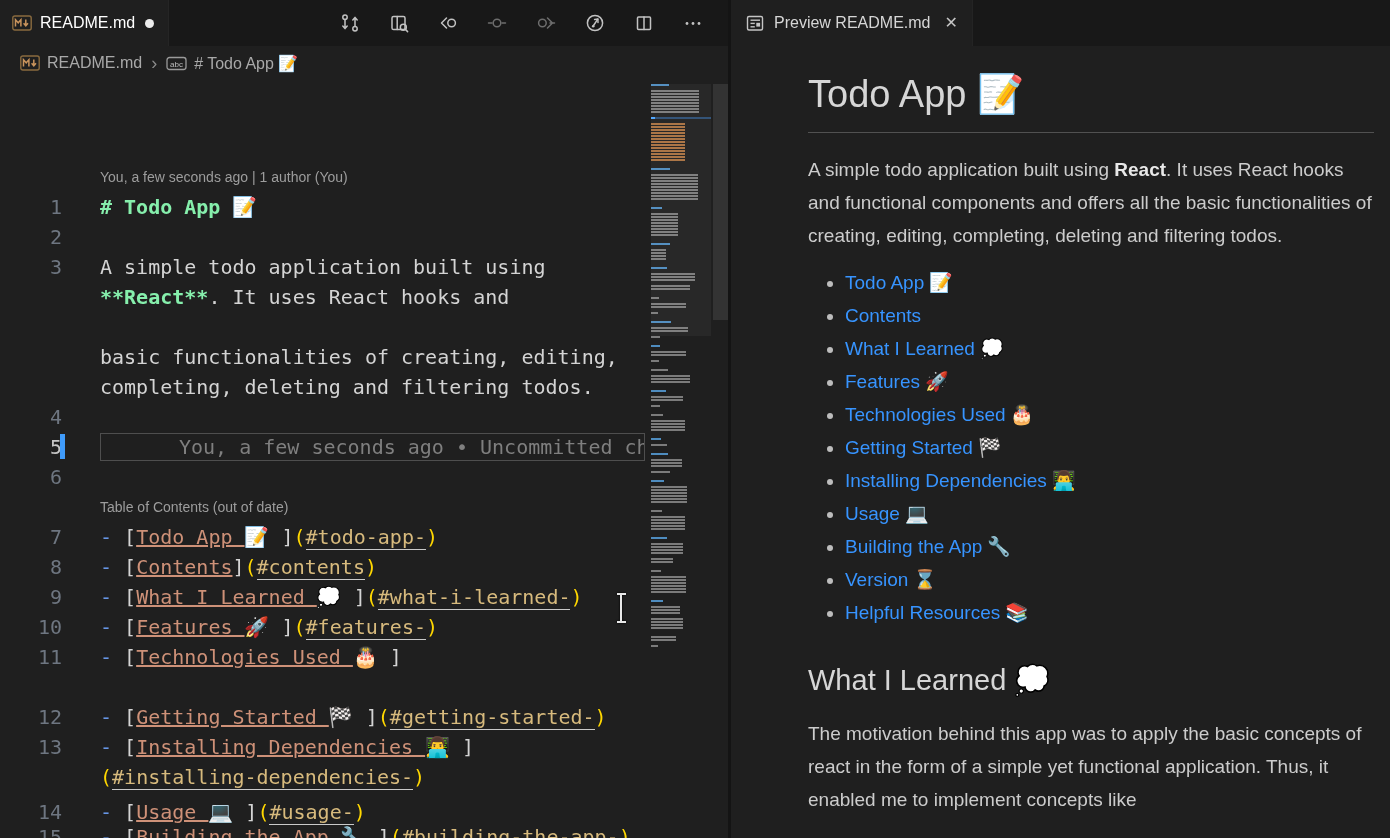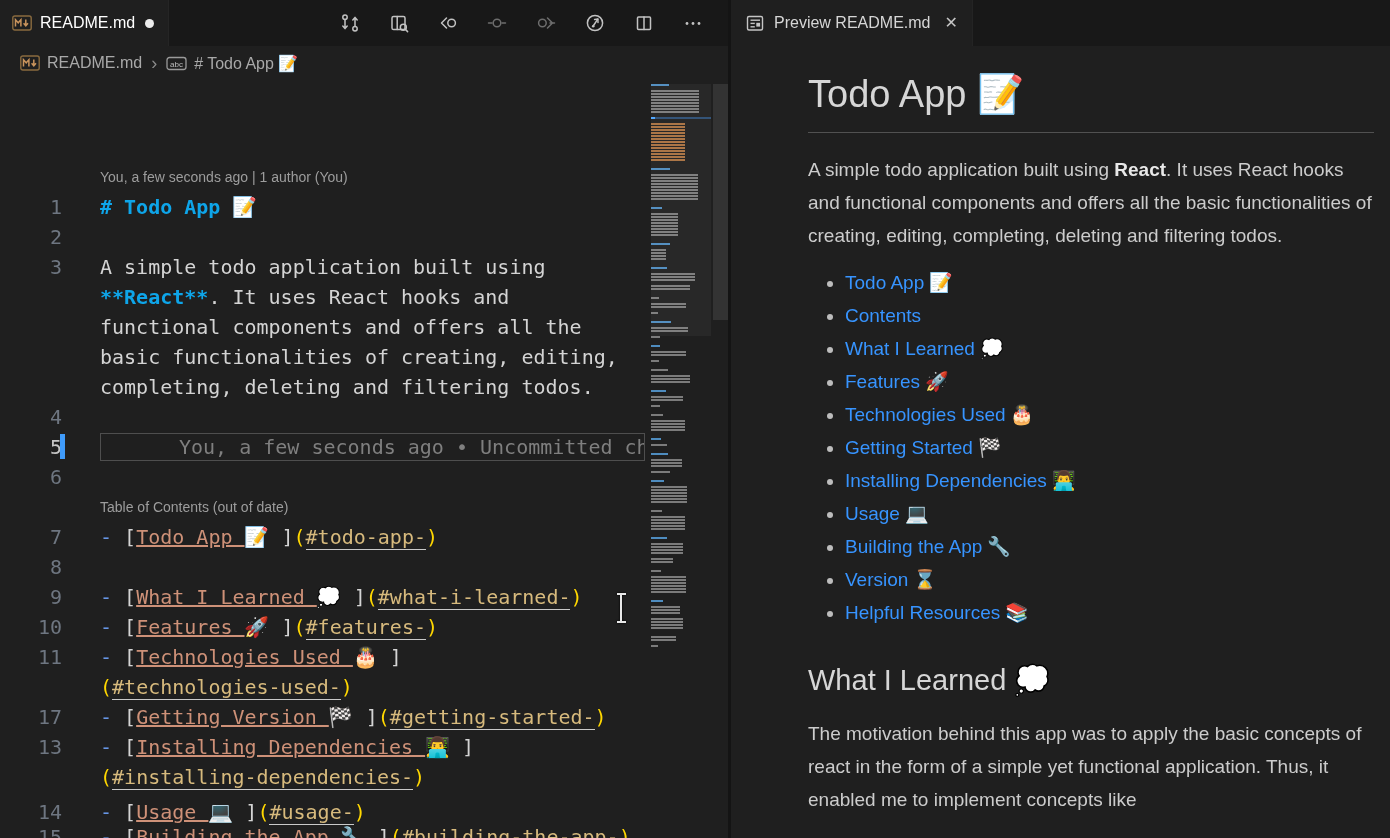"# Todo App" .tk-h { color: #0ea5e9 -> #86efac }
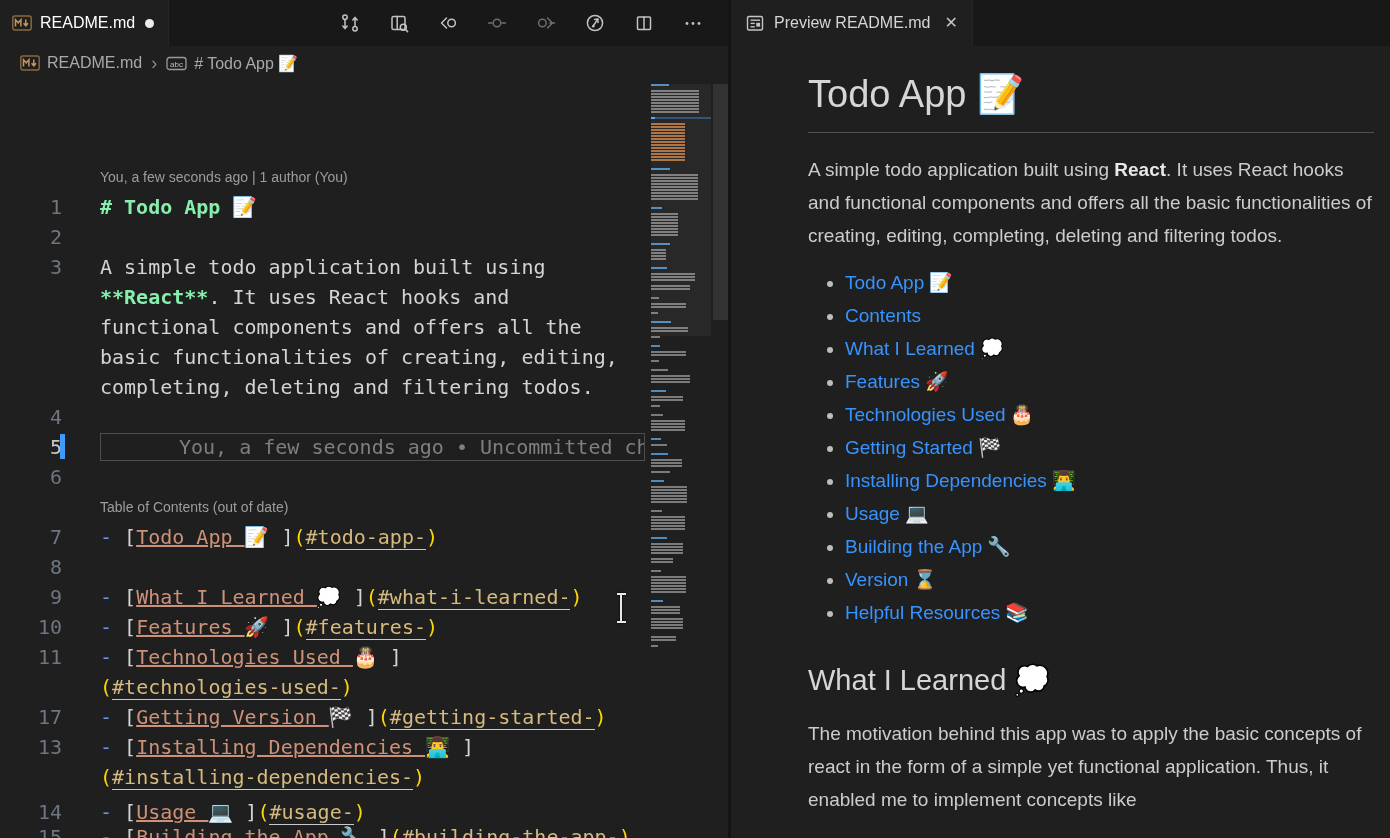"functional components and offers all" div.erow { html: <div> <span><span>functional components and offers all the</span></span> </div> -> none }
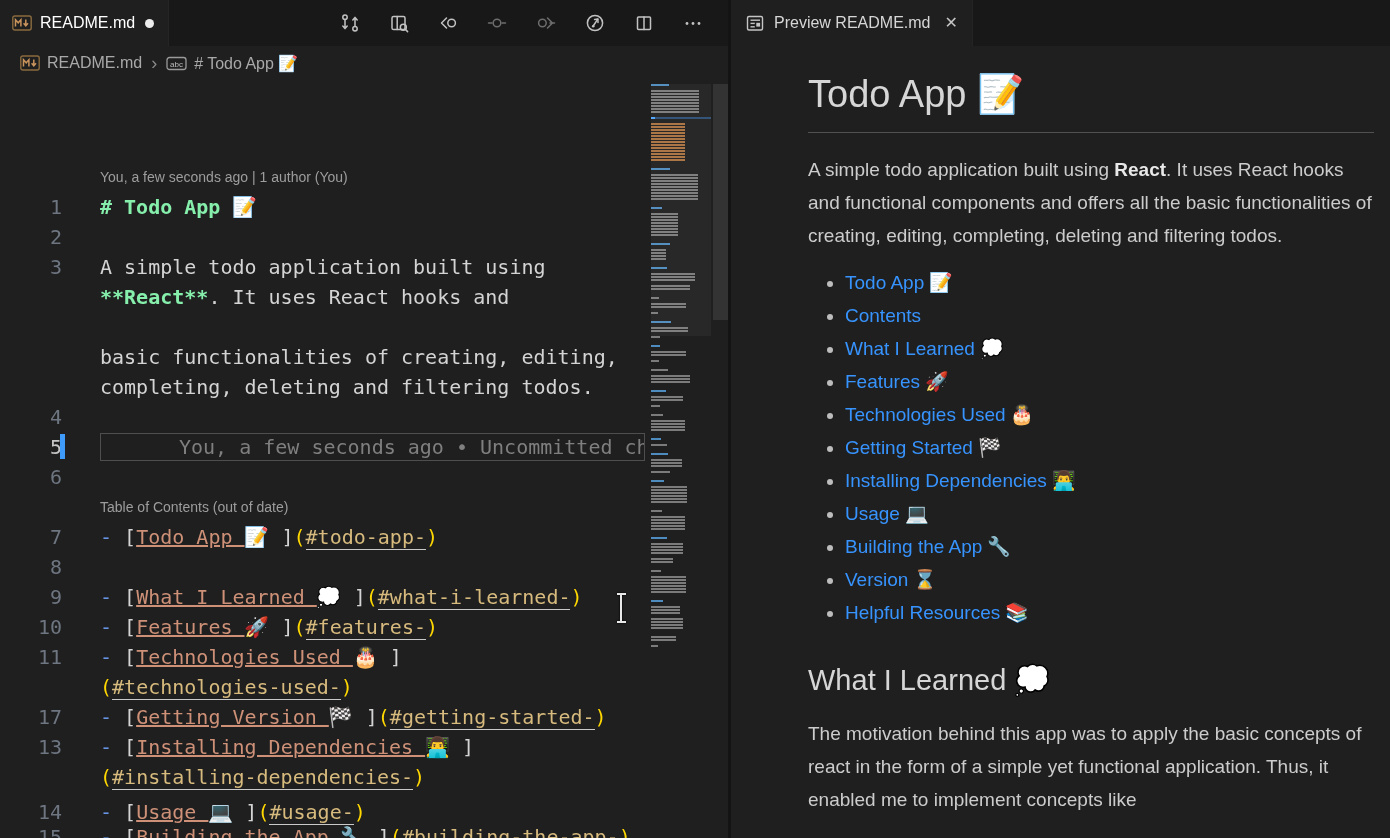"- [Contents](#contents)" span.ecode { html: none -> <span><span>- </span><span>[</span><span>Contents</span><span>]</span><span>(</span><span>#contents</span><span>)</span></span> }
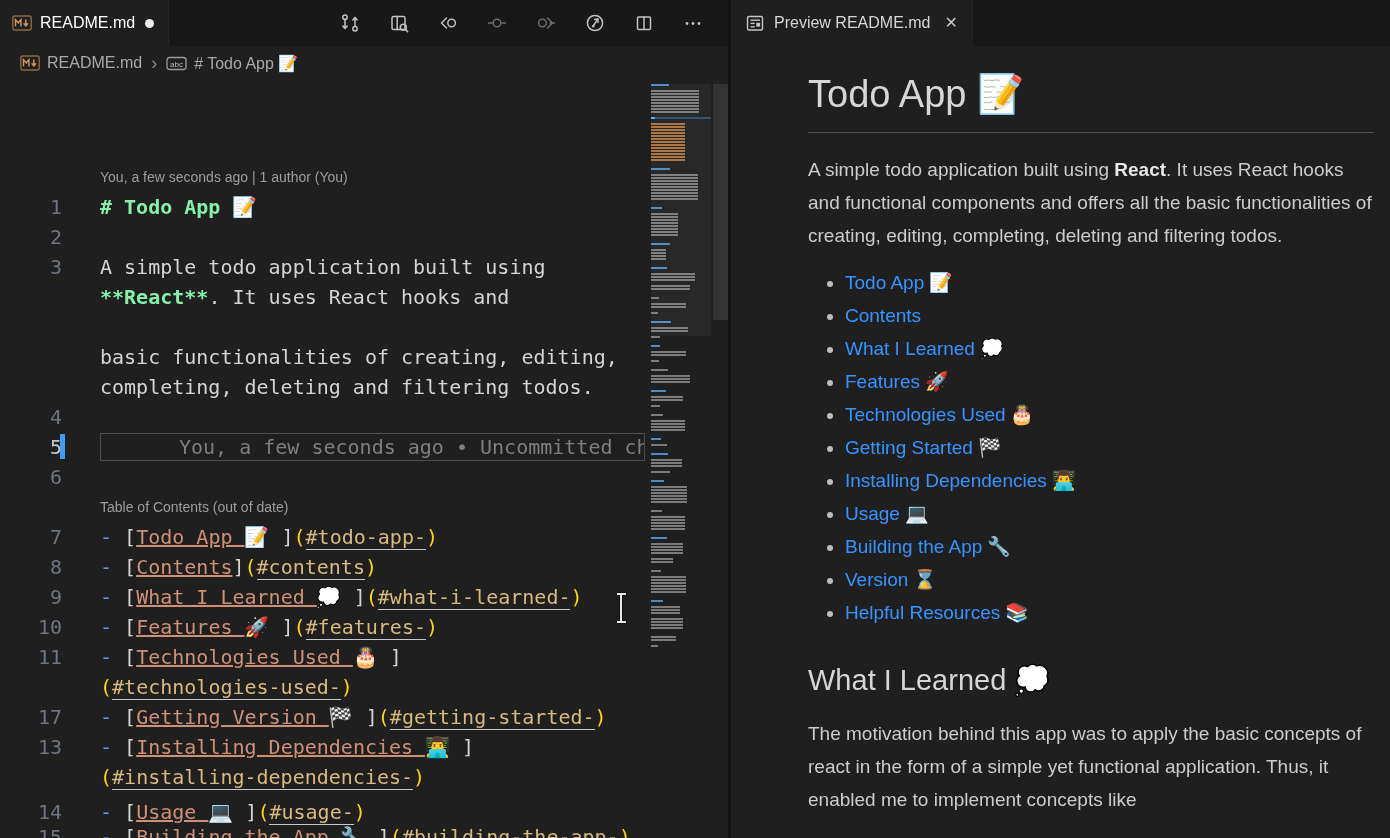"(#technologies-used-)" div.erow { html: <div> <span><span>(</span><span>#technologies-used-</span><span>)</span></span> </div> -> none }
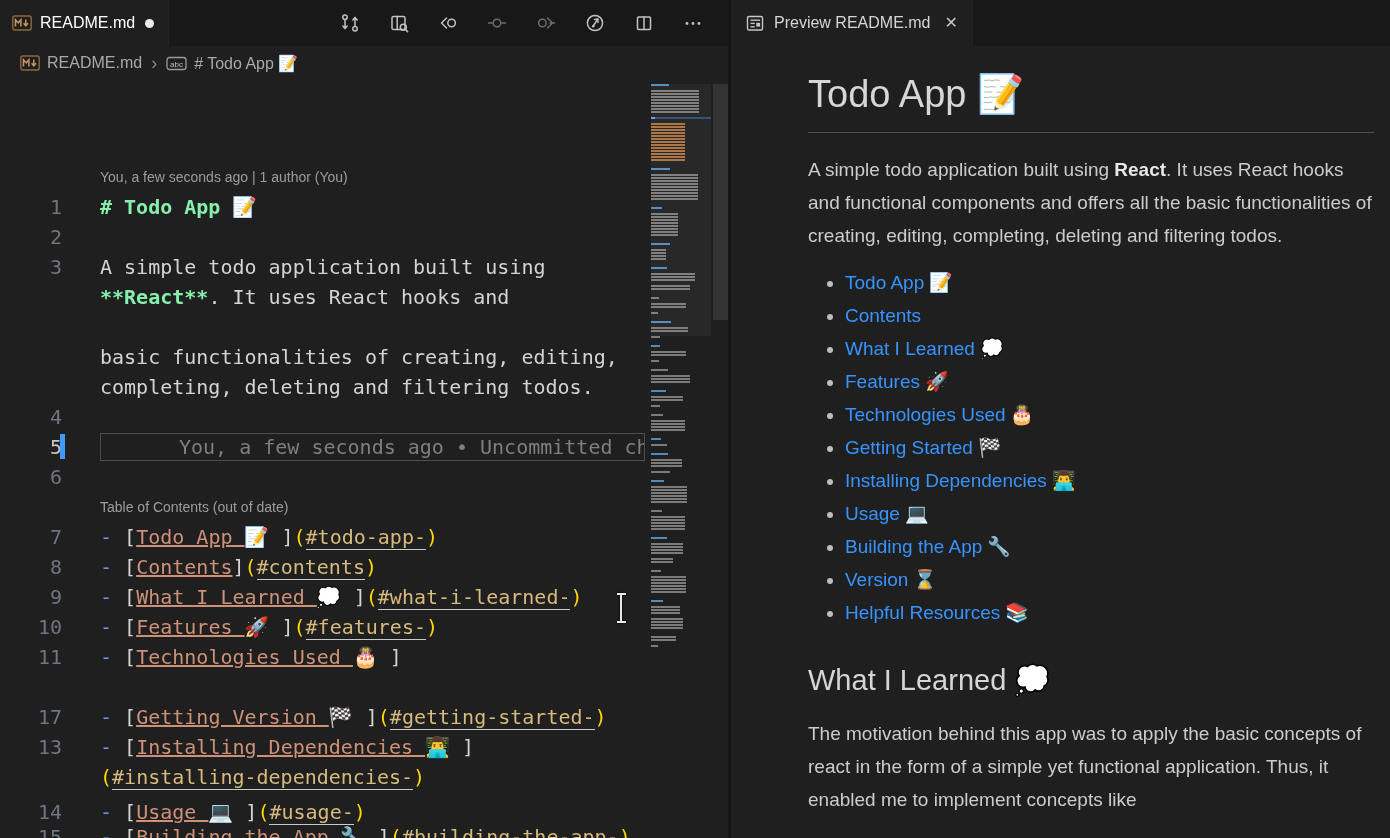"17" span.ln { text: 17 -> 12 }
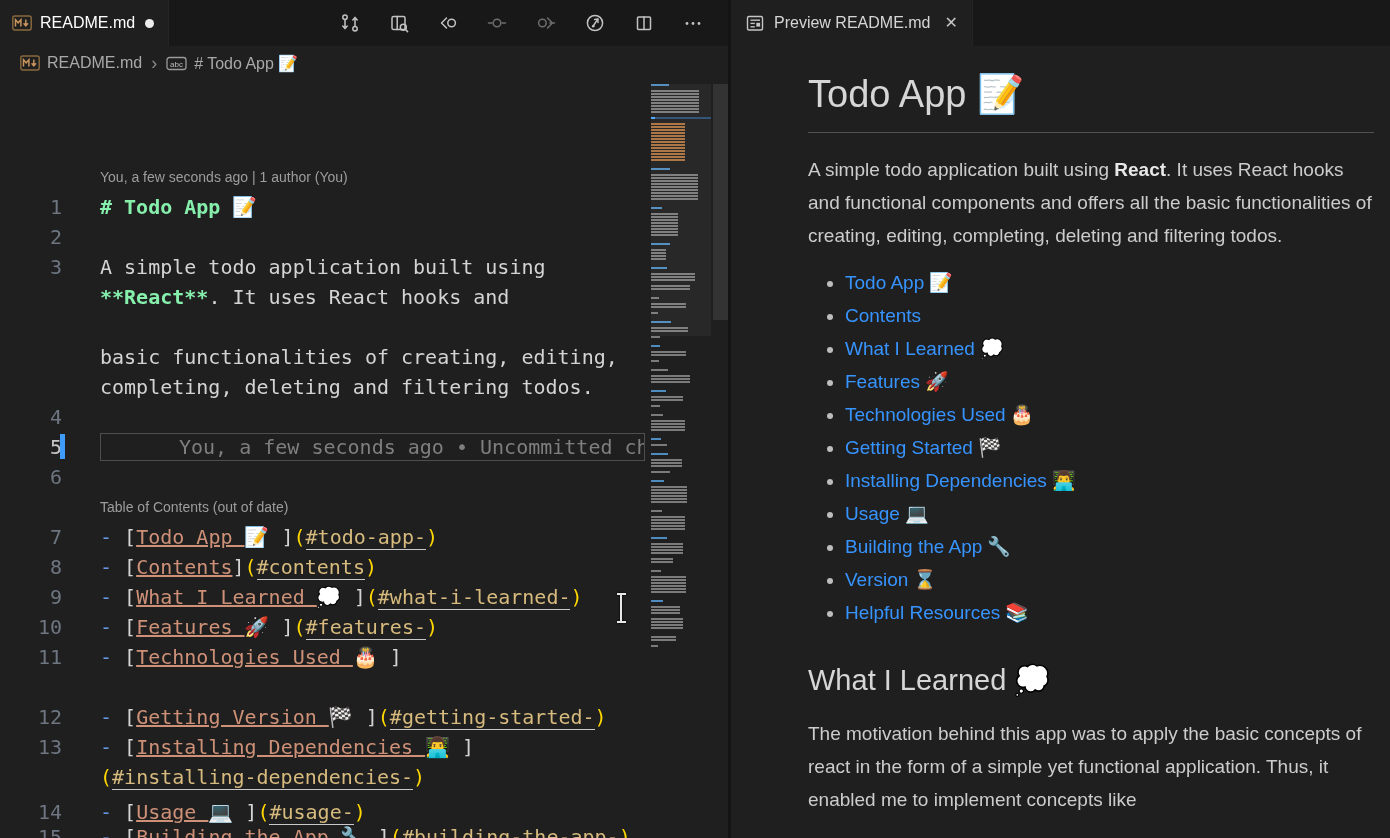"Getting Version" span.tk-l { text: Version -> Started }
